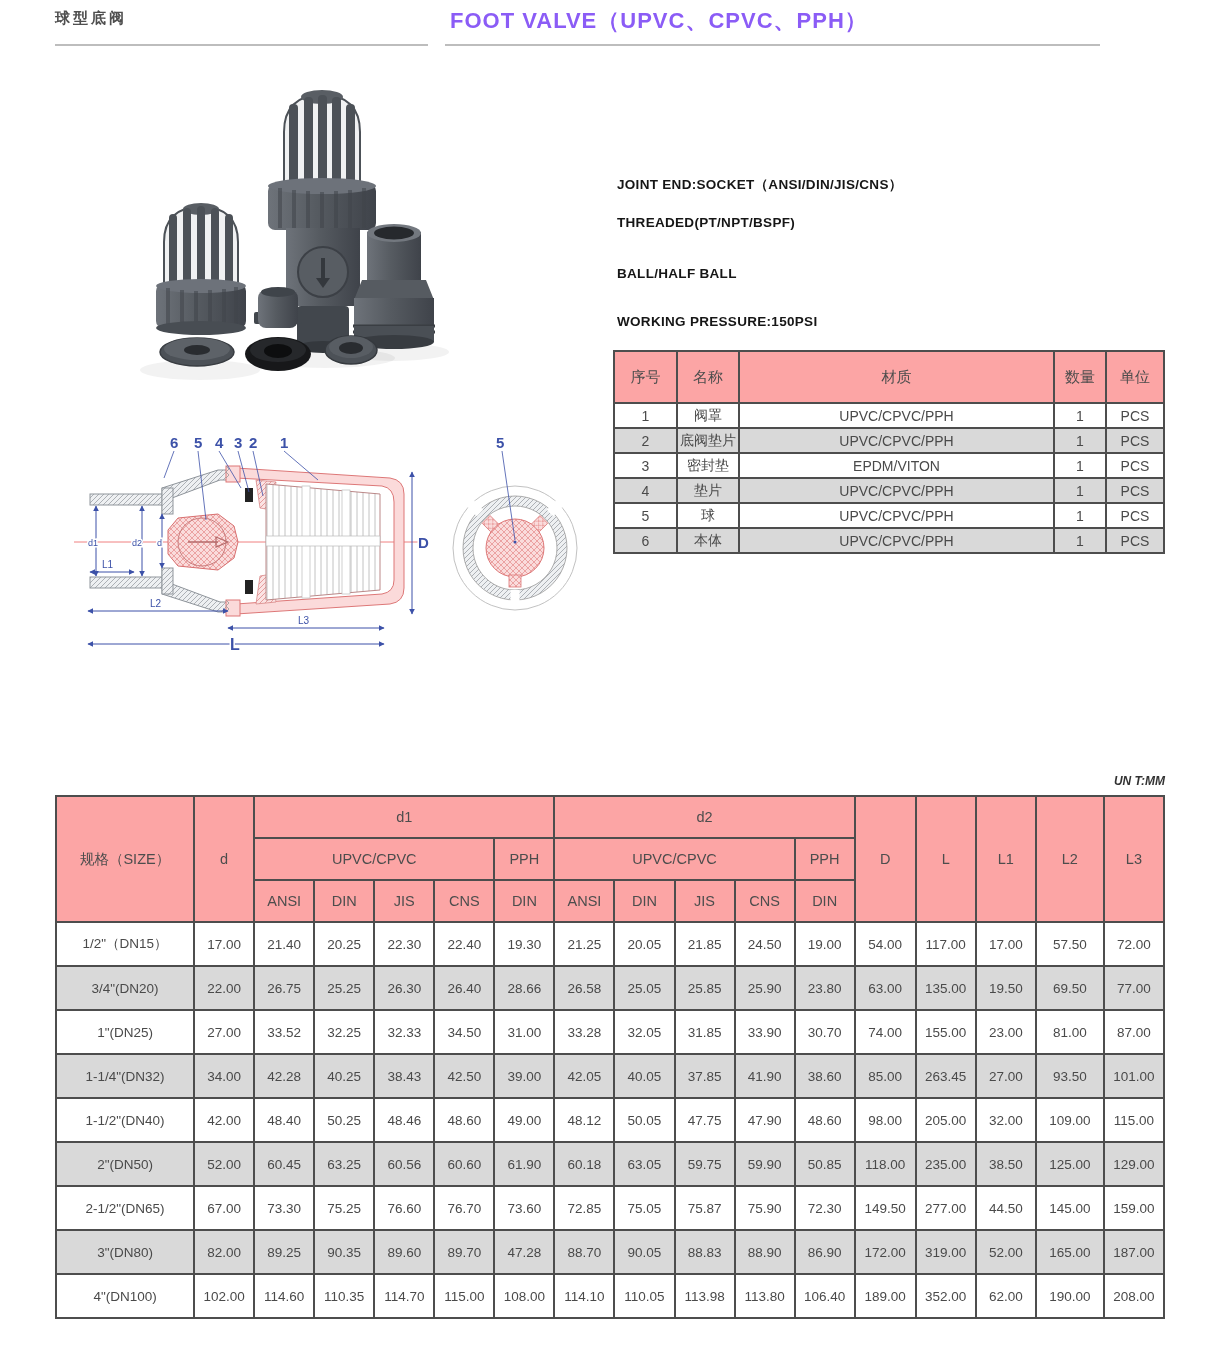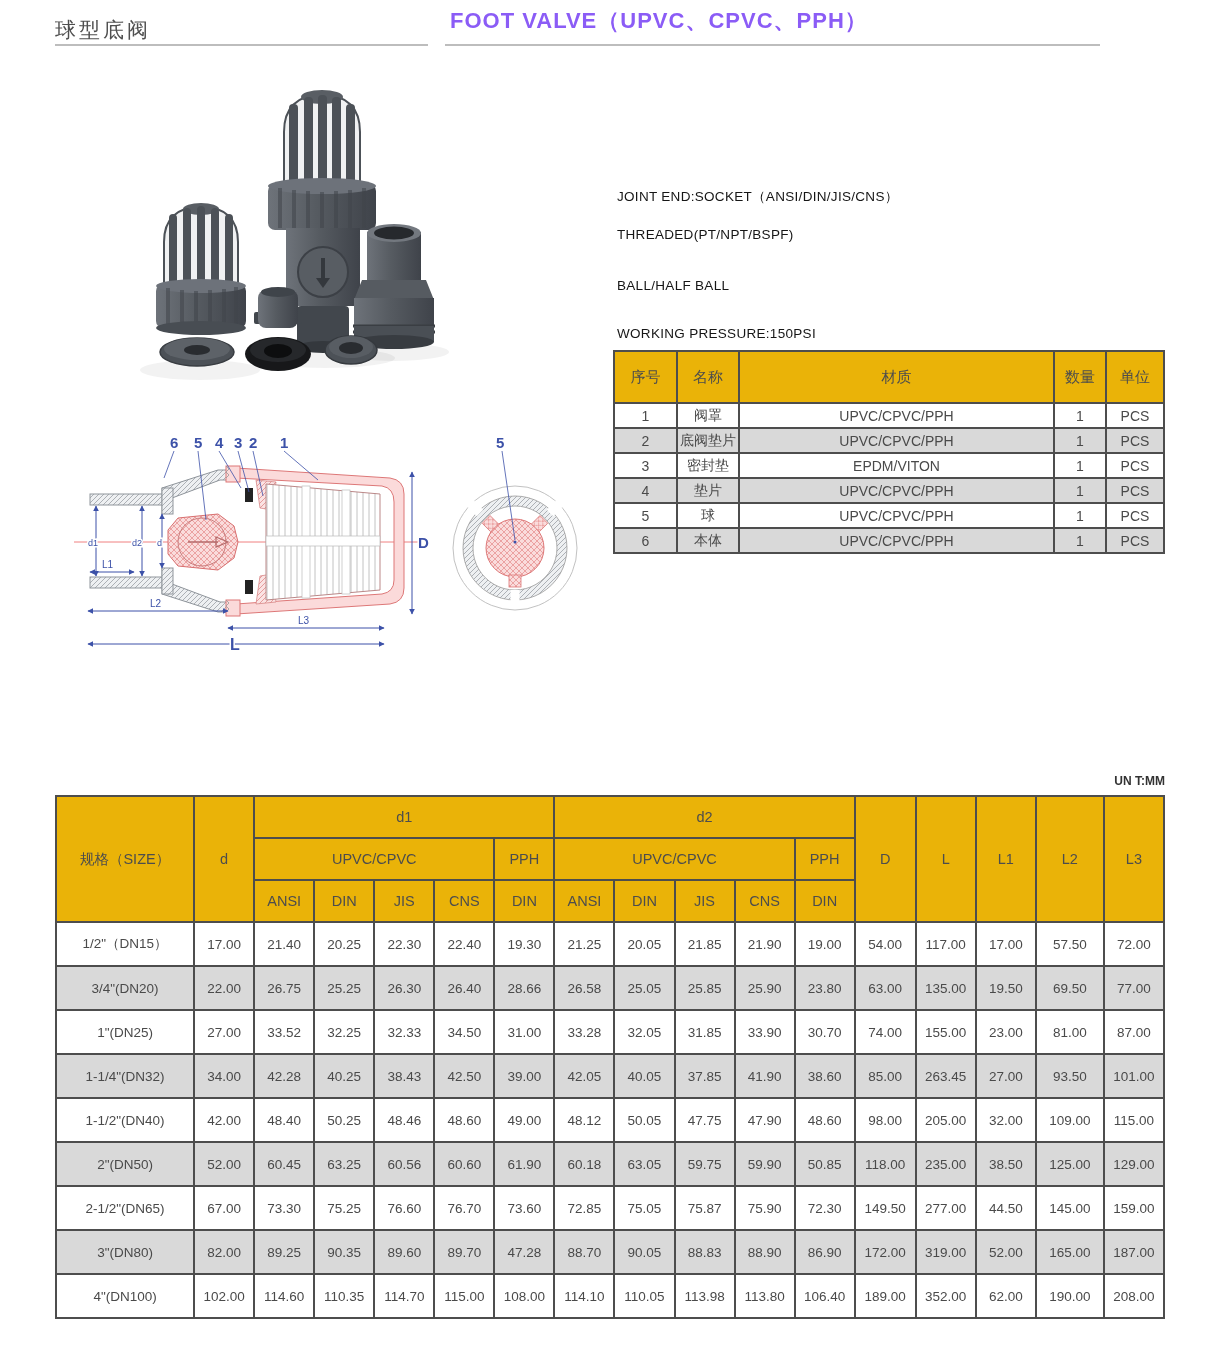"球型底阀" .title-zh { font-size: 21px -> 15px; font-weight: normal -> bold; top: 16px -> 9px }
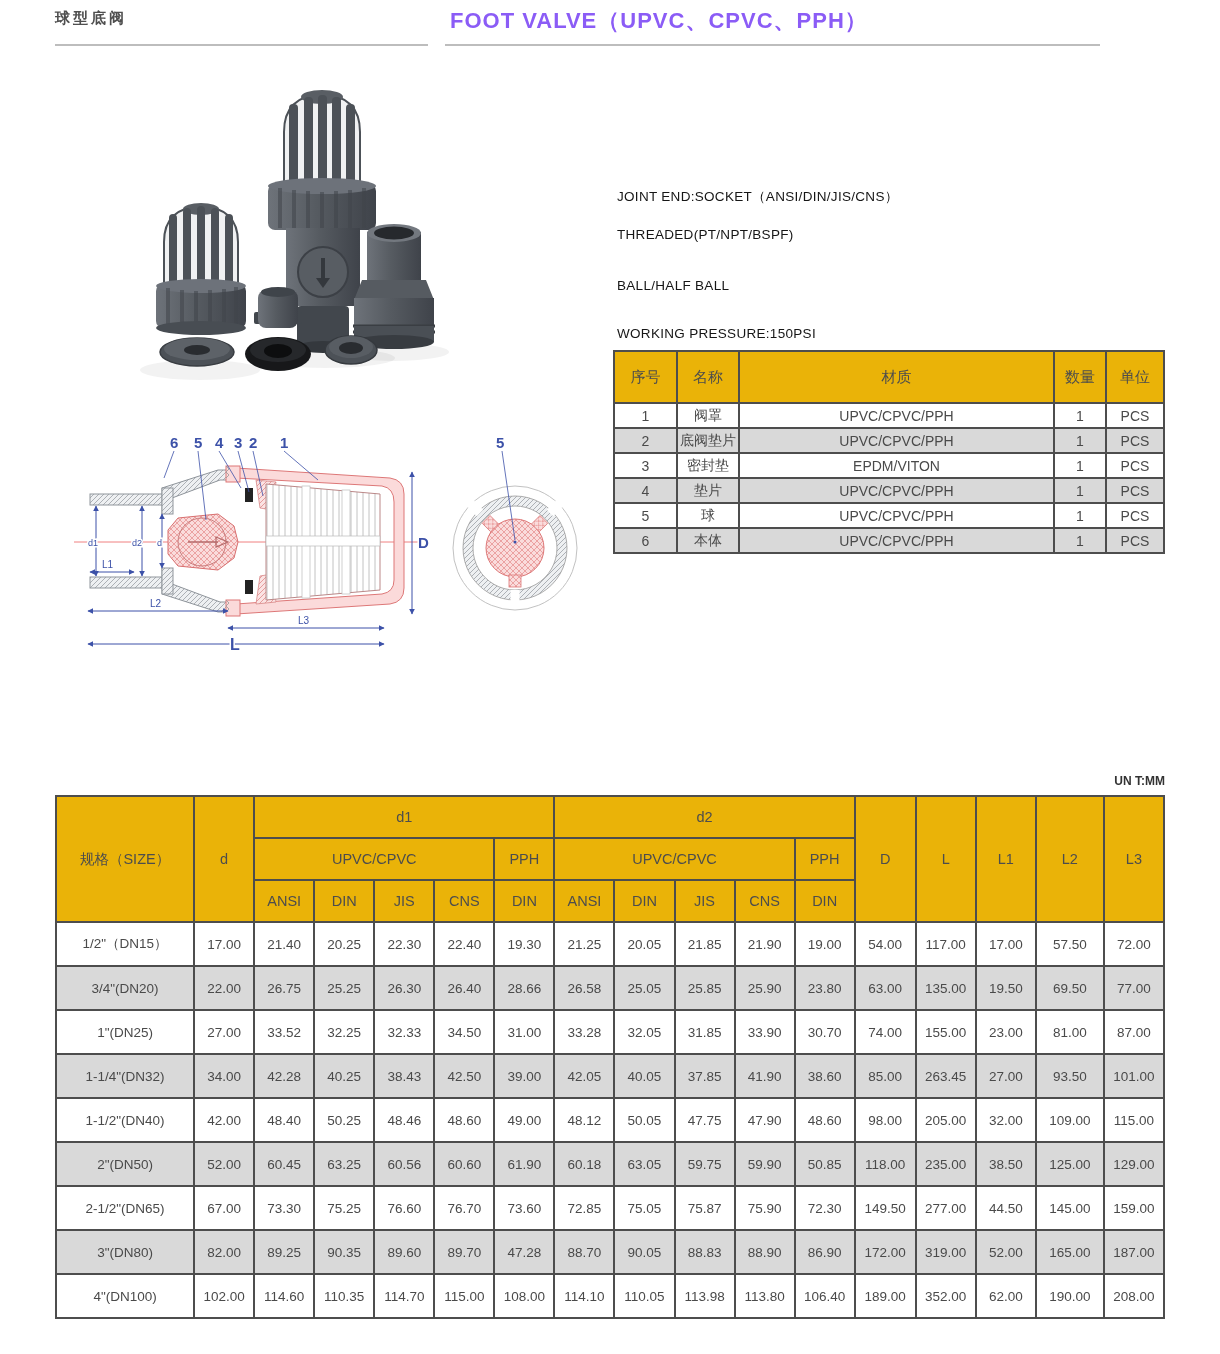"JOINT END:SOCKET（ANSI/DIN/JIS/CNS）" .spec-line { font-weight: normal -> bold; margin-top: 12px -> none }
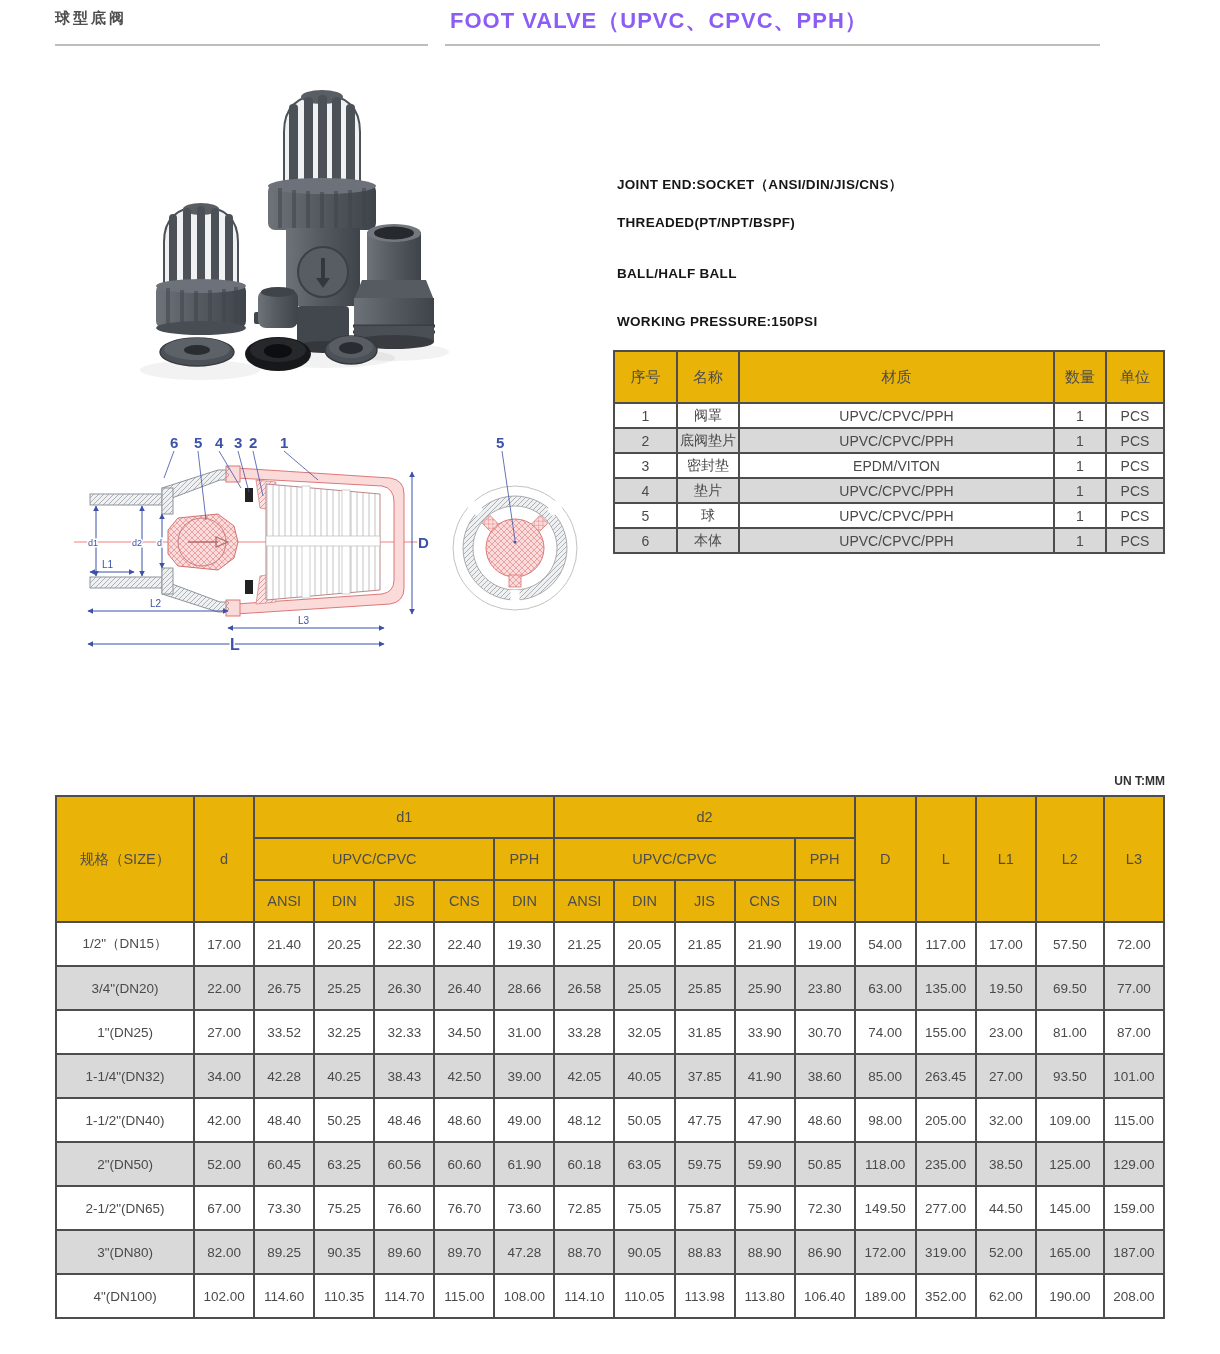"序号" th { background: #eab308 -> #fca5a5 }
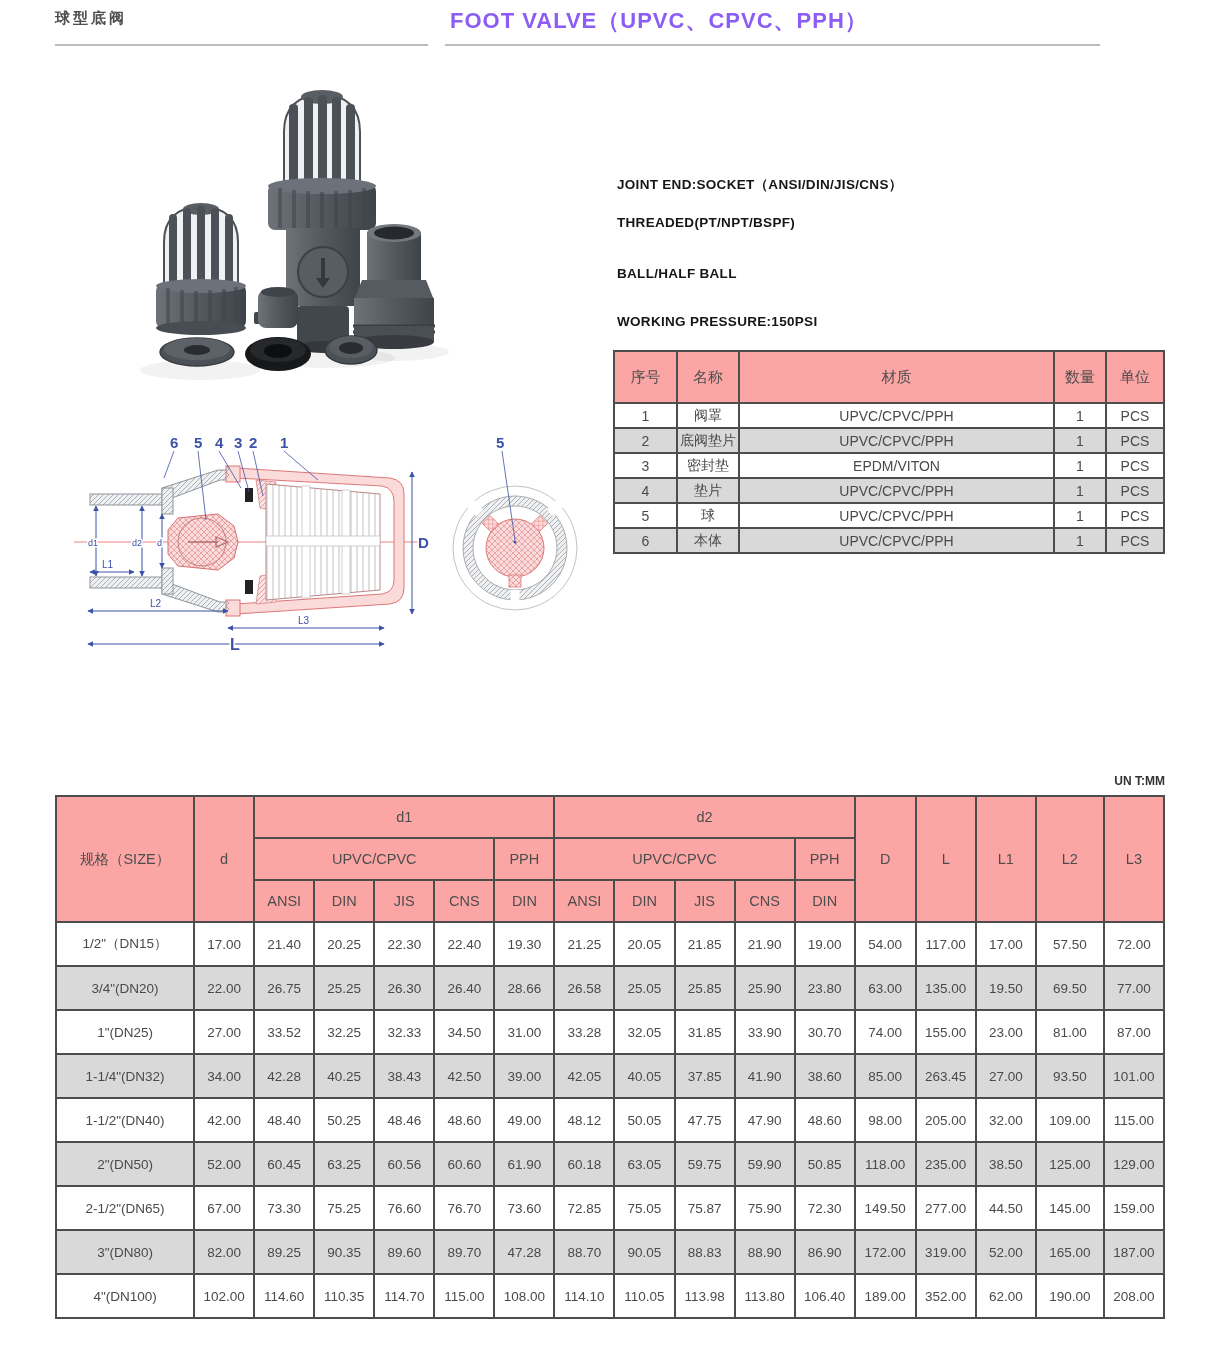"UN T:MM" .unit-note { font-style: none -> italic }
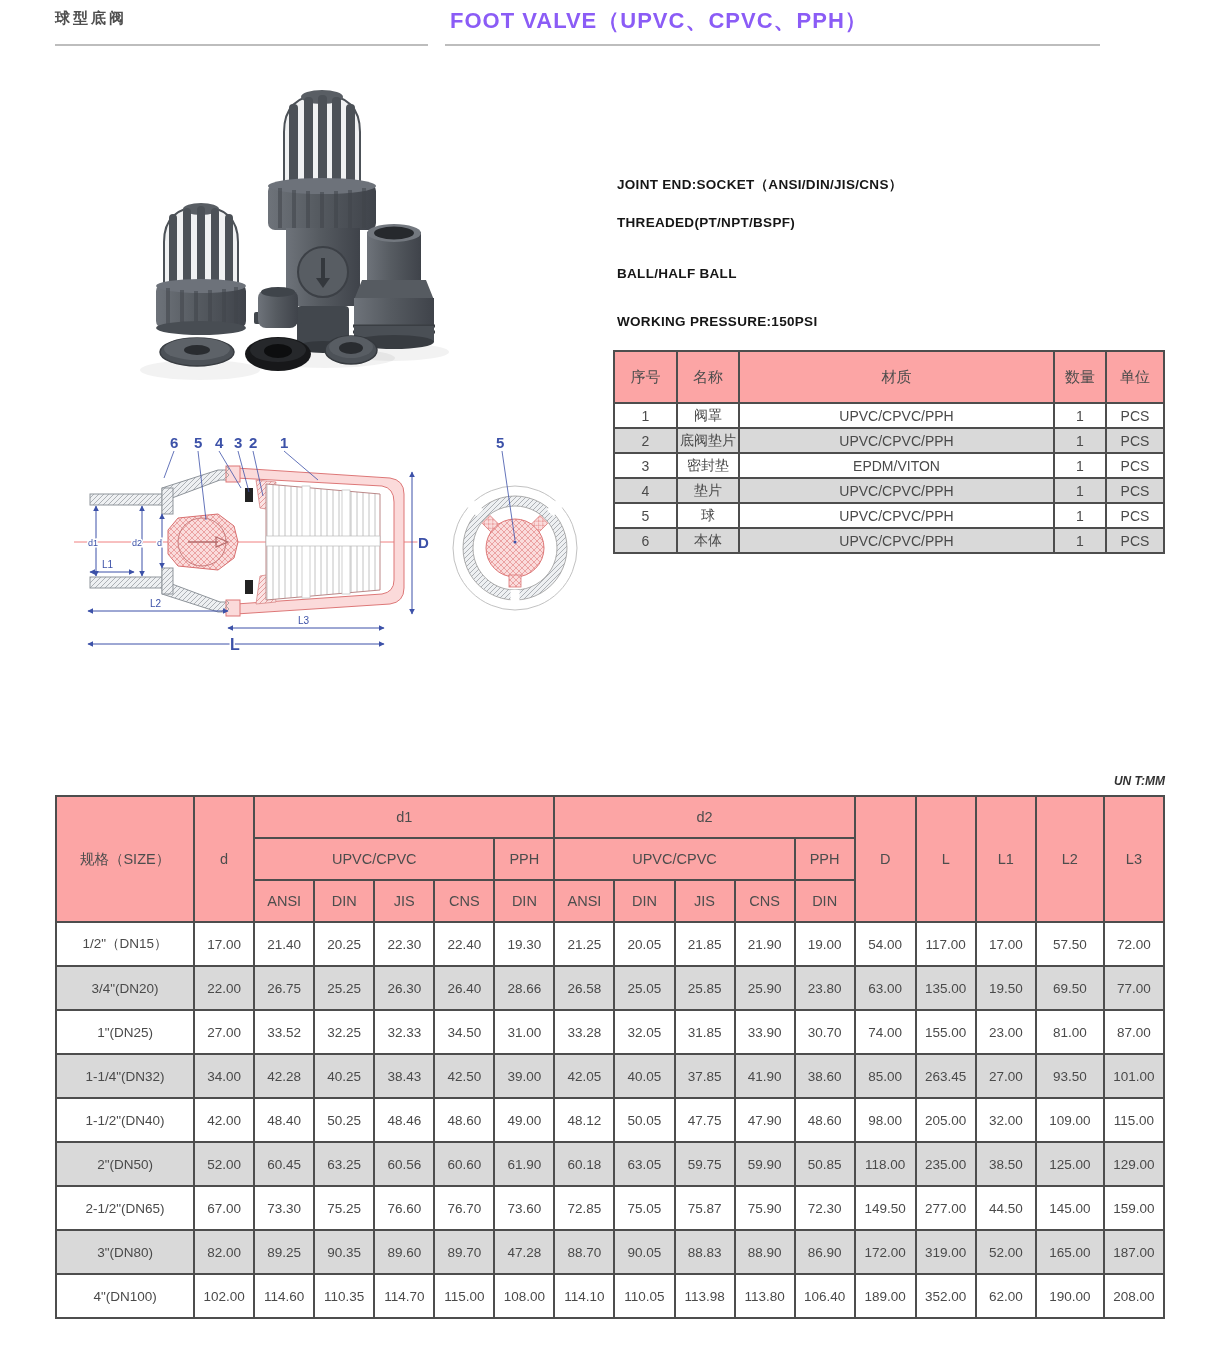"21.90" td { text: 21.90 -> 24.50 }
